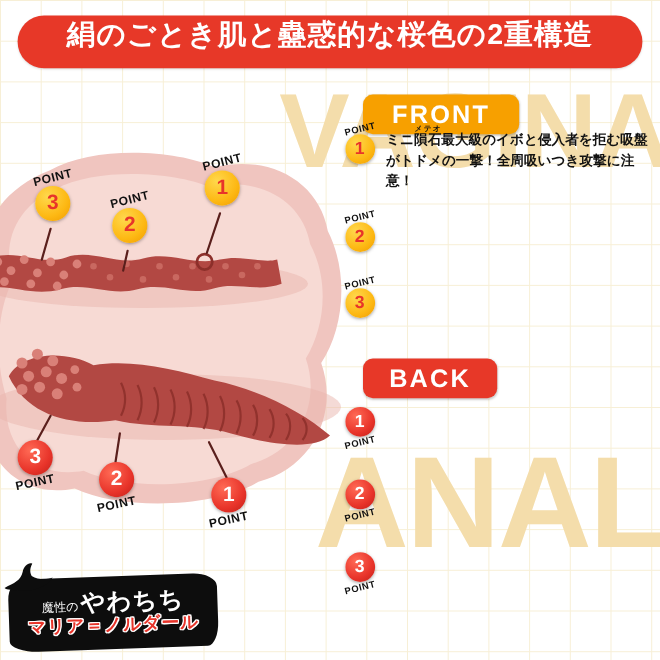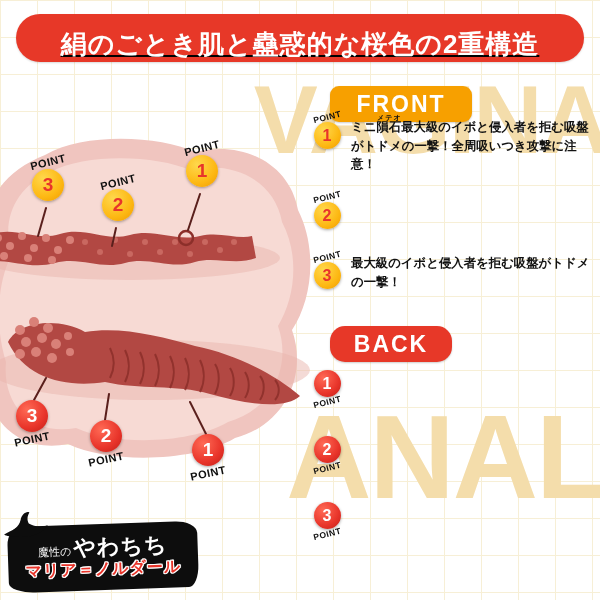"絹のごとき肌と蠱惑的な桜色の2重構造" .header { align-items: flex-end -> flex-start; text-decoration: underline -> none }
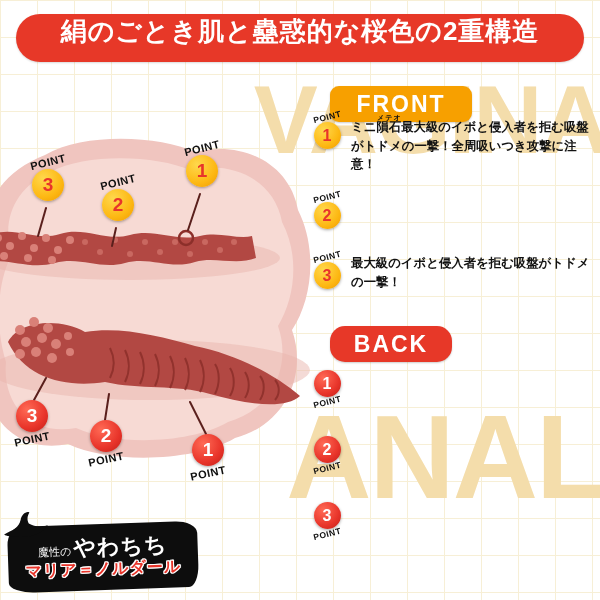"最大級のイボと侵入者を拒む吸盤がトドメの一撃！" p.pt-text { html: <p>最大級のイボと侵入者を拒む吸盤がトドメの一撃！</p> -> none }
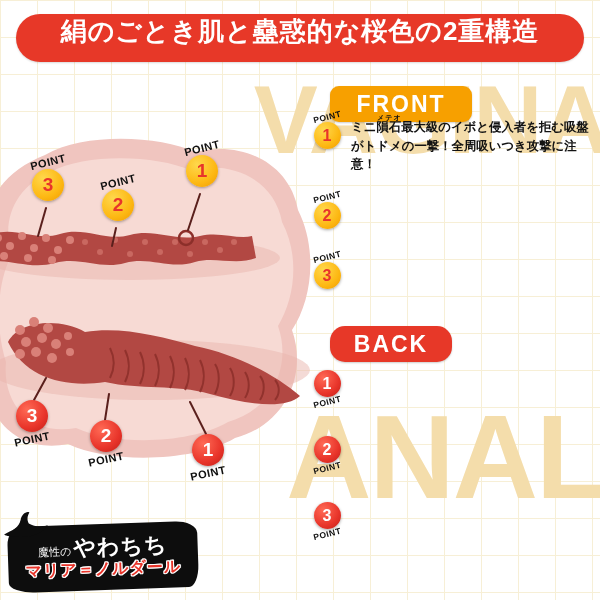"BACK" .back-label { border-radius: 15px -> none }
